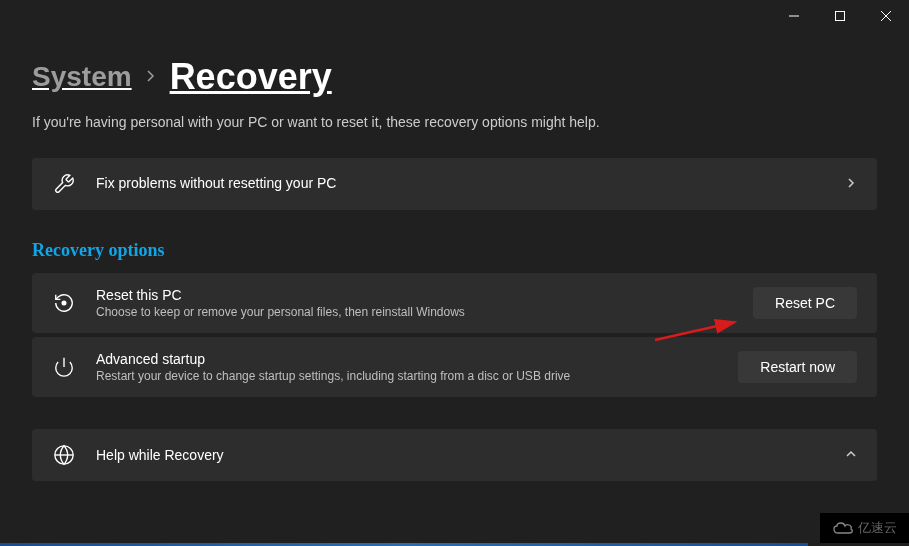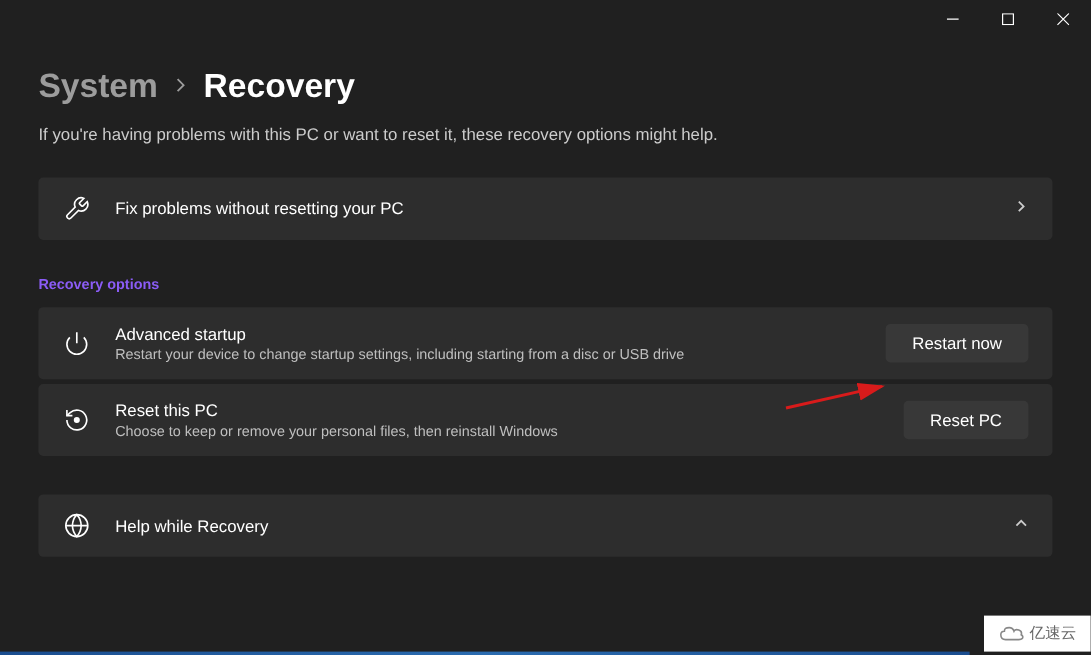"System" .breadcrumb { text-decoration: none -> underline }
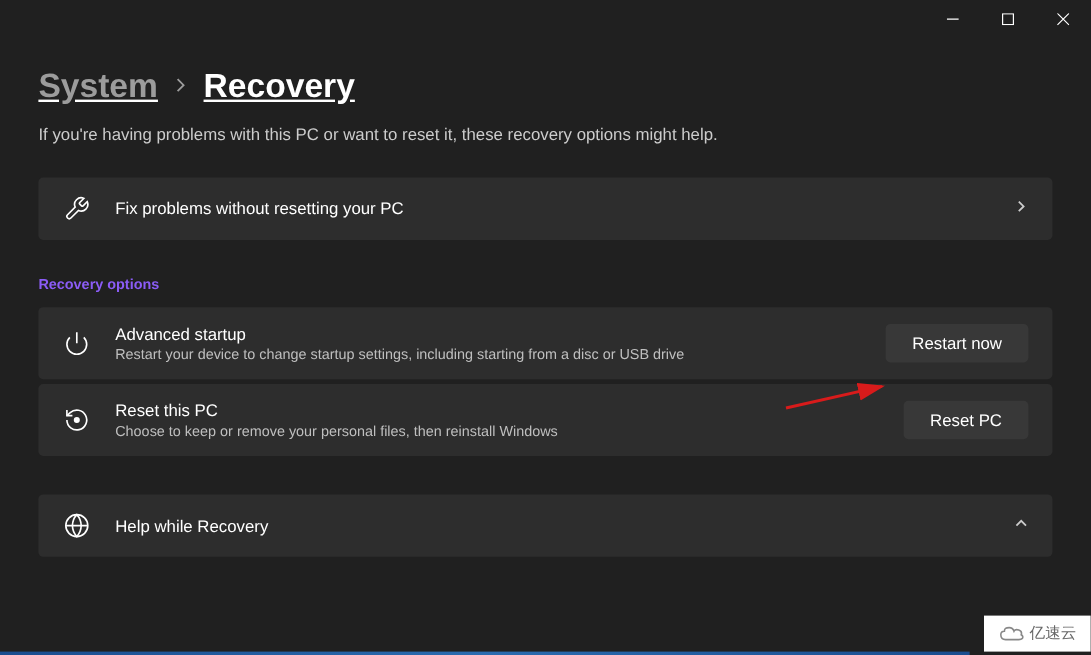"Recovery" .bc-current { font-size: 28px -> 36px }
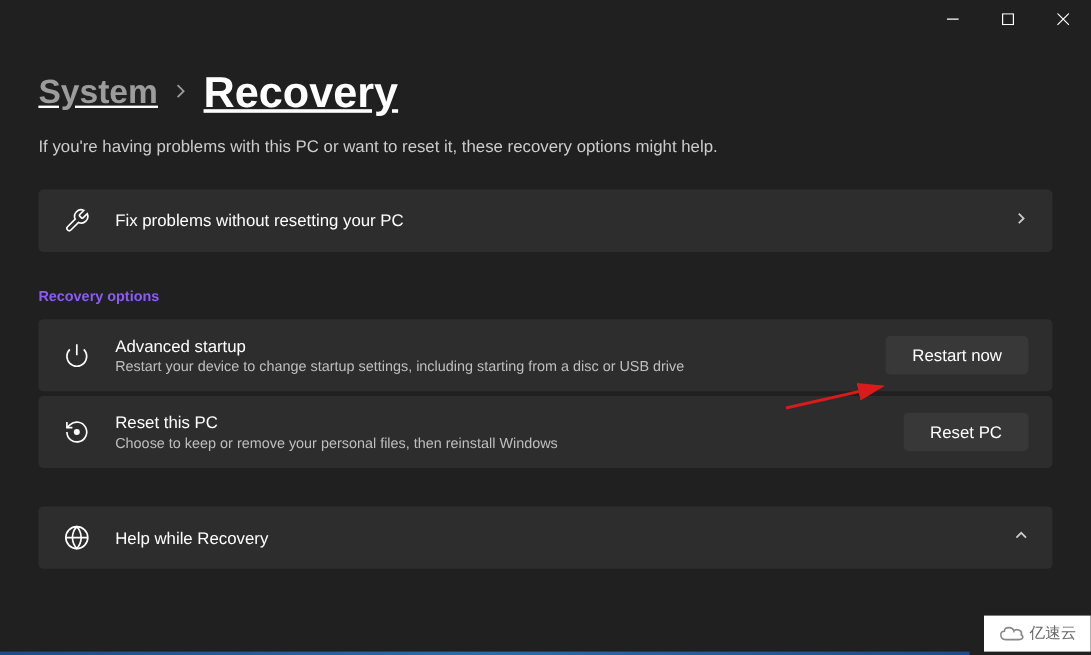"If you're having problems with" div.subtitle { text: problems with this -> personal with your }
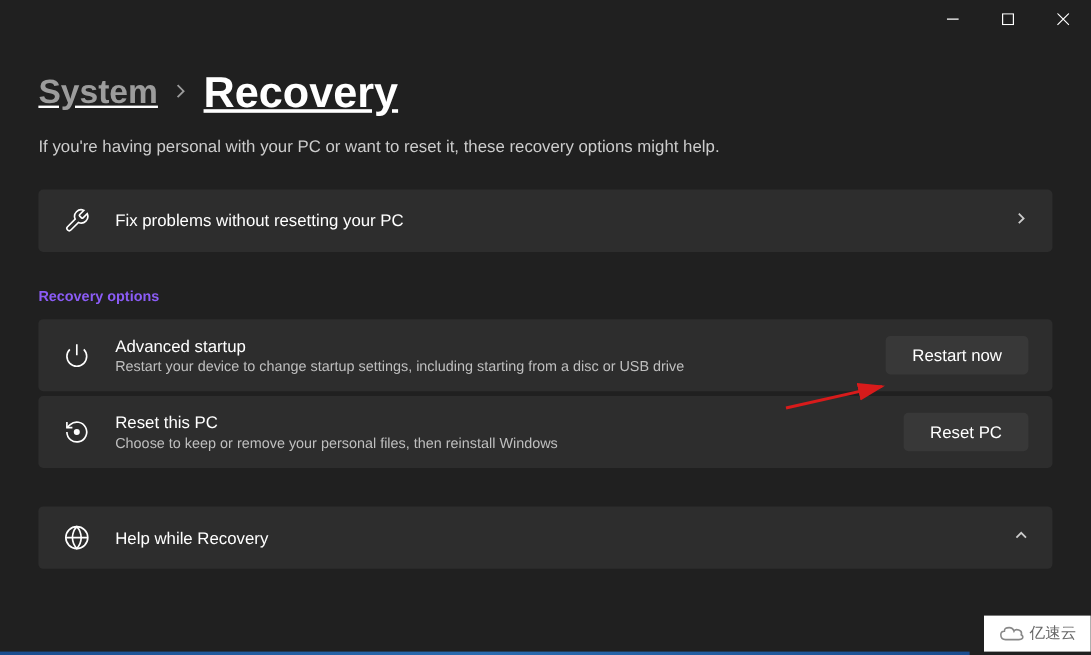"Recovery options" .section-header { color: #8b5cf6 -> #0ea5e9; font-family: none -> Liberation Serif, serif; font-size: 12px -> 18px }
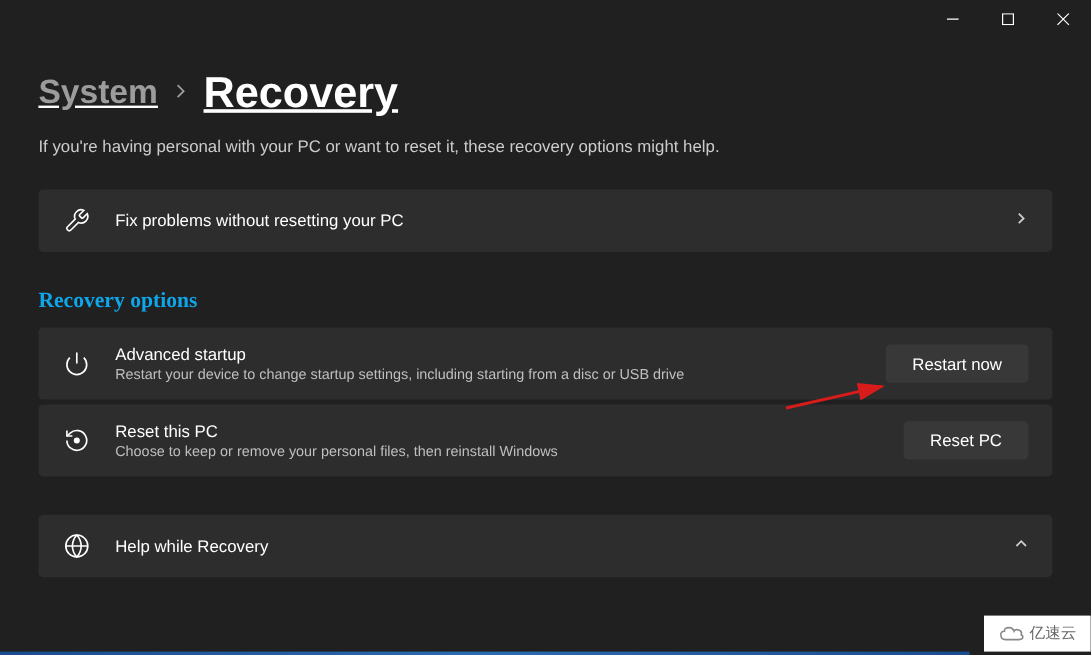"Advanced startup" div.card { order: before "Reset this PC" -> after "Reset this PC" }
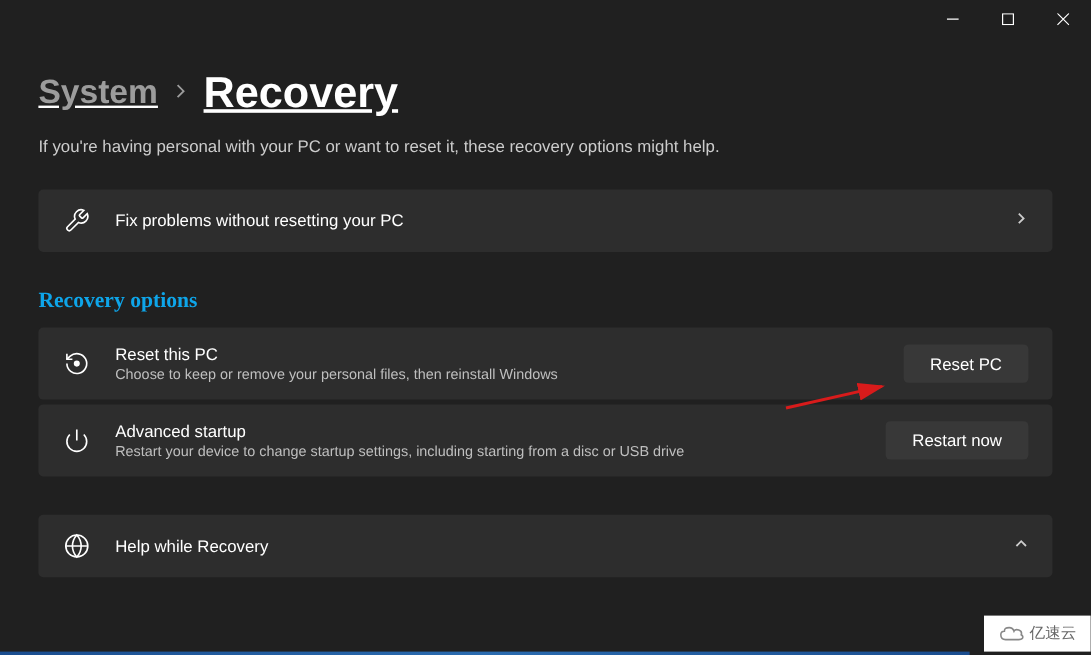"亿速云" .watermark { background: #ffffff -> #000000 }
